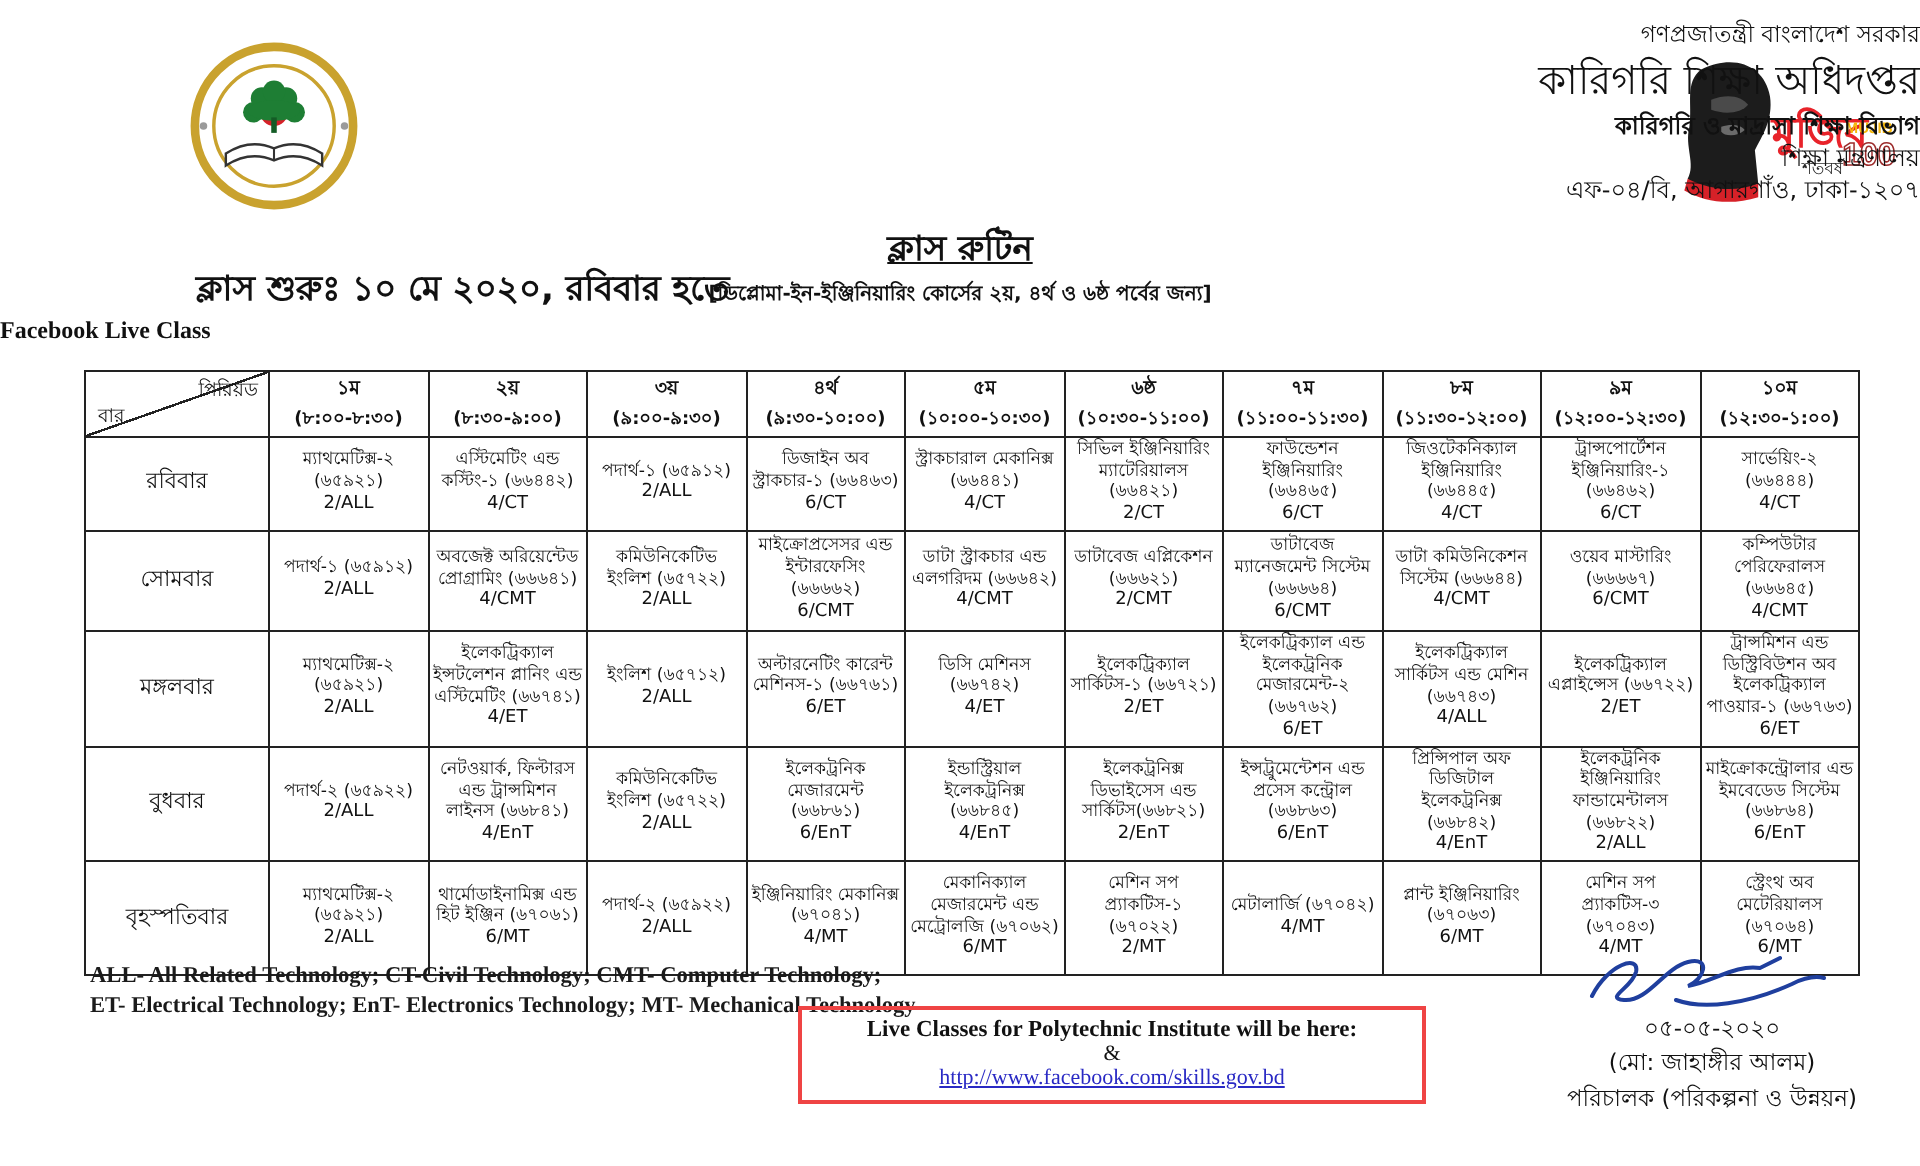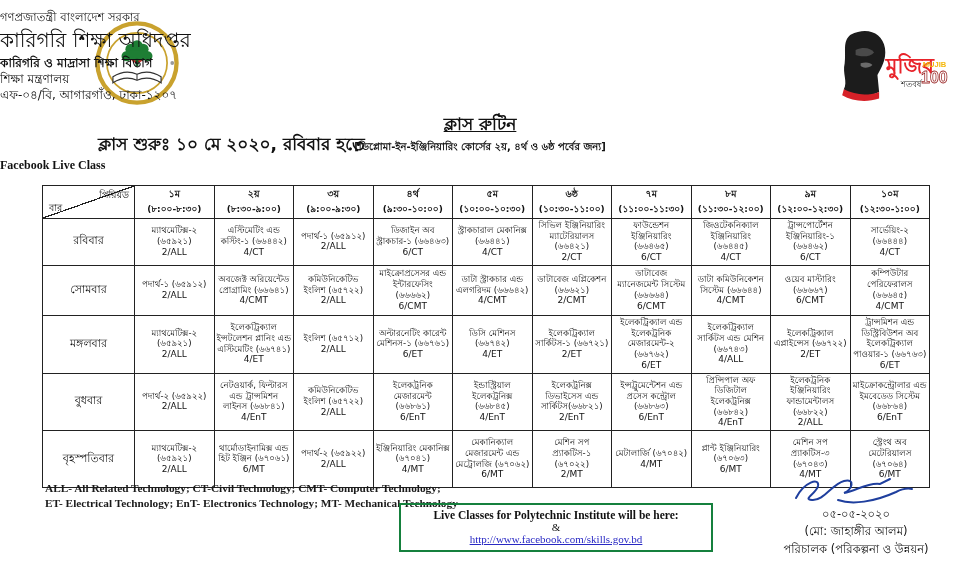"গণপ্রজাতন্ত্রী বাংলাদেশ সরকার" .letterhead { text-align: left -> right }
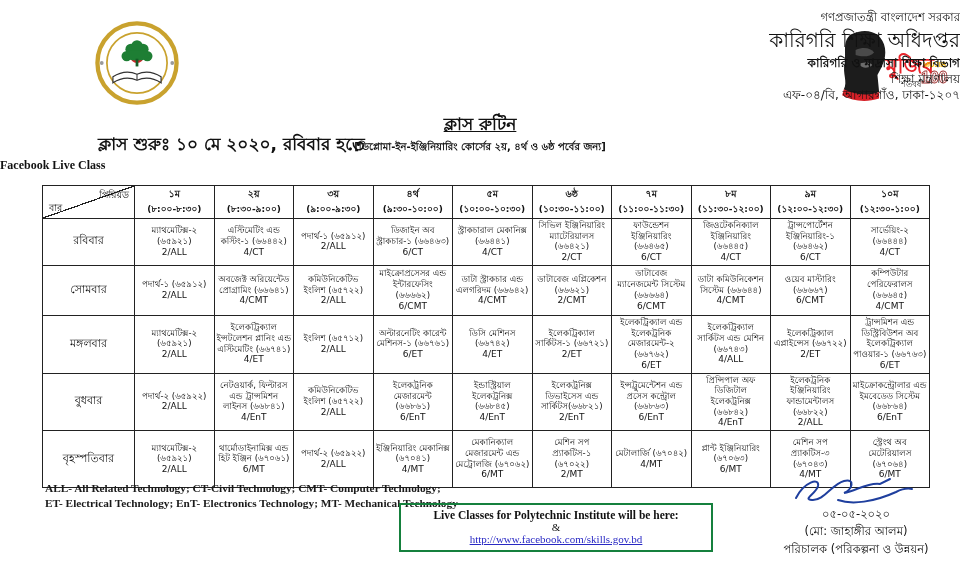"Live Classes for Polytechnic Institute" .linkbox { border: 2px solid #15803d -> 2px solid #ef4444 }
